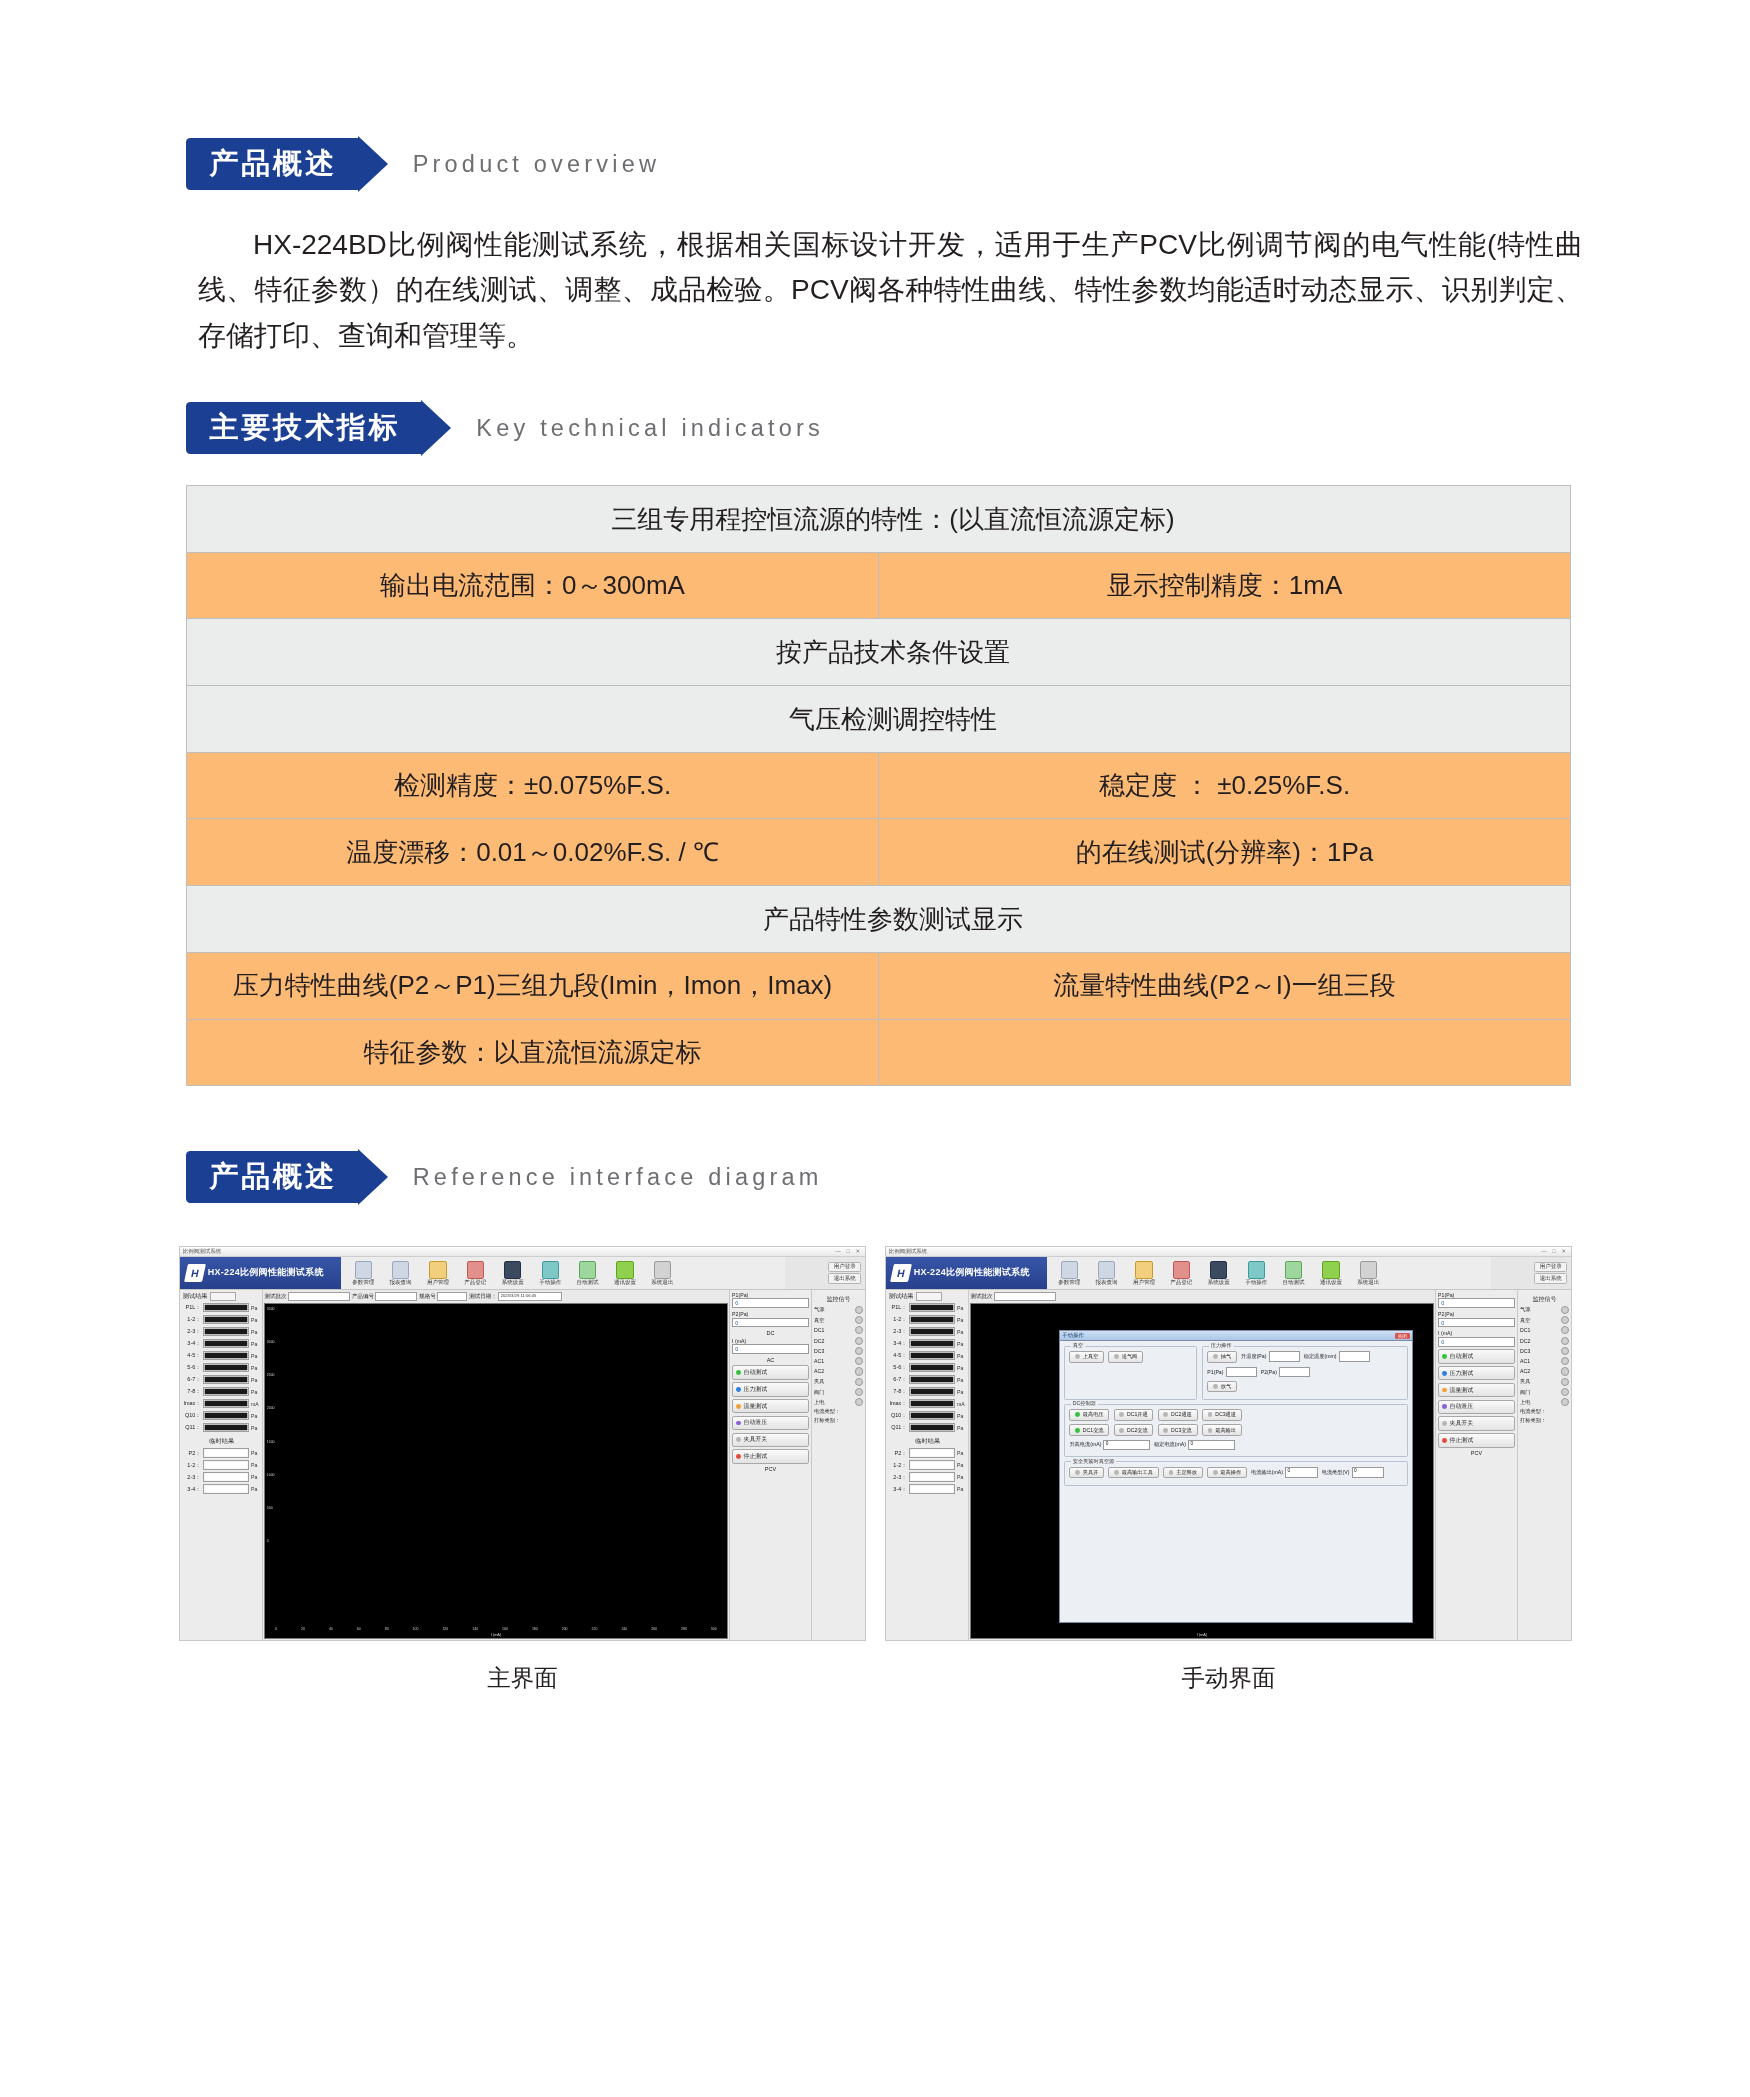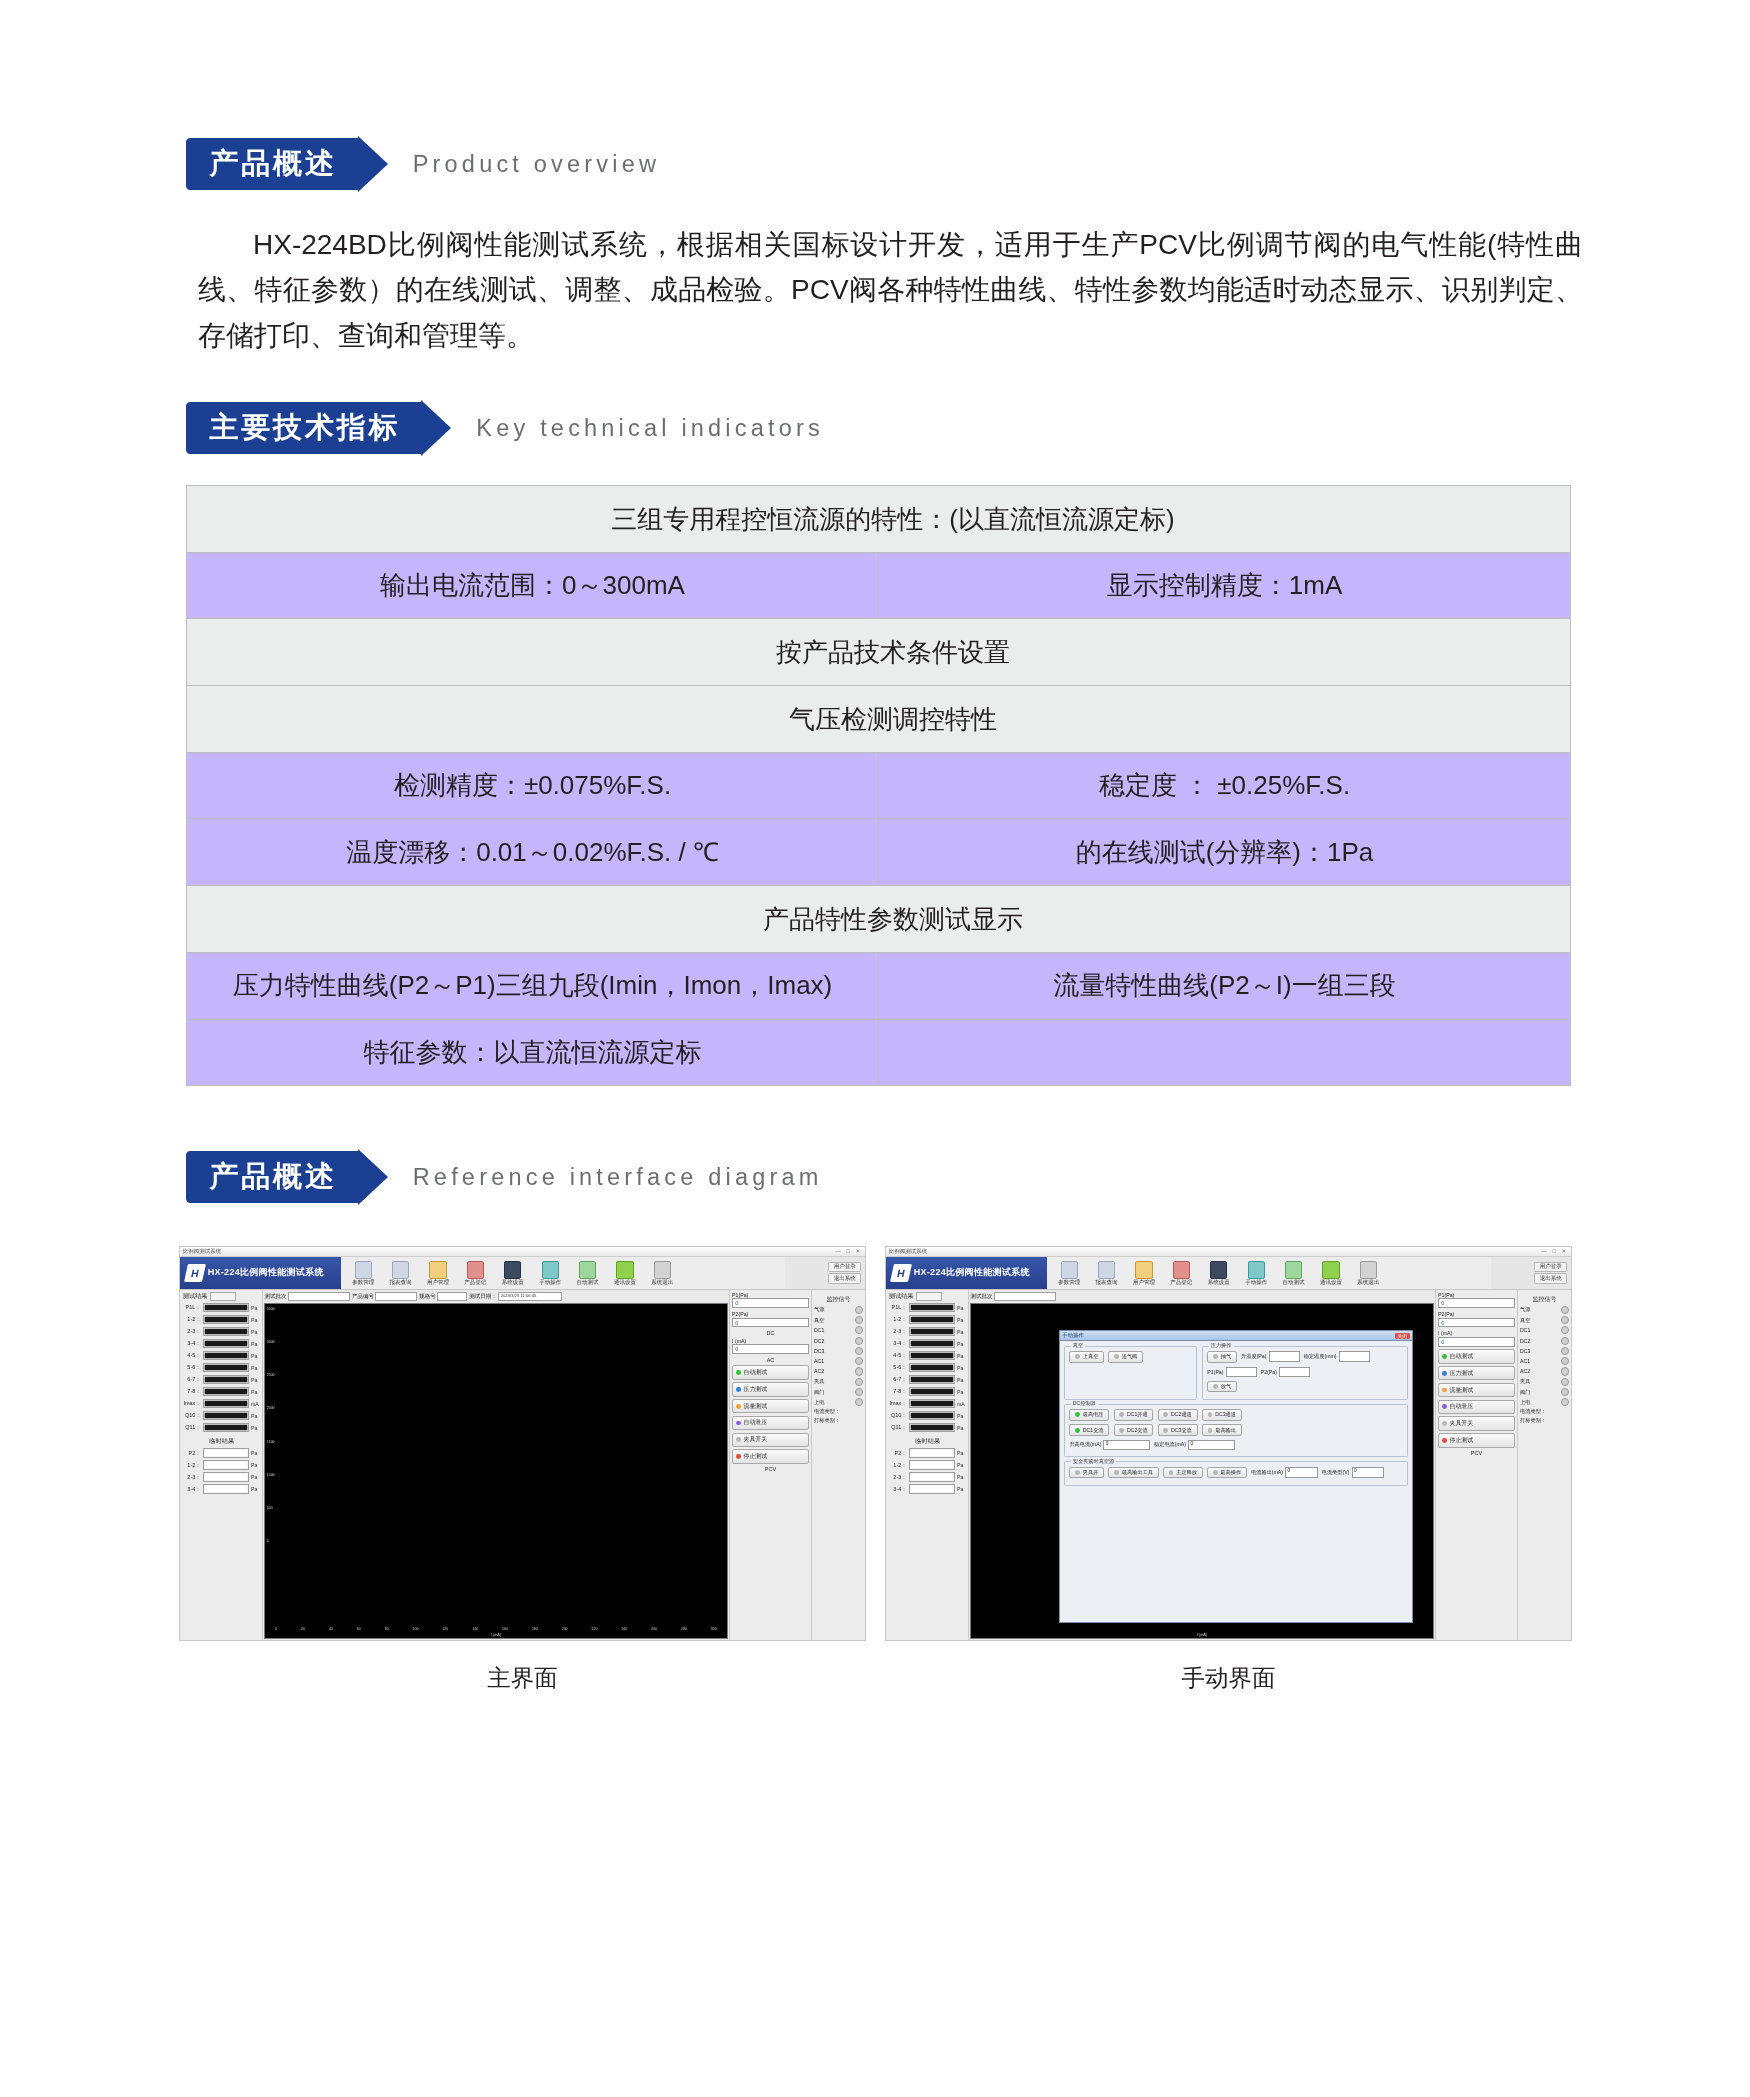"输出电流范围：0～300mA" .spec-table tr.data td { background: #c4b5fd -> #fdba74 }
